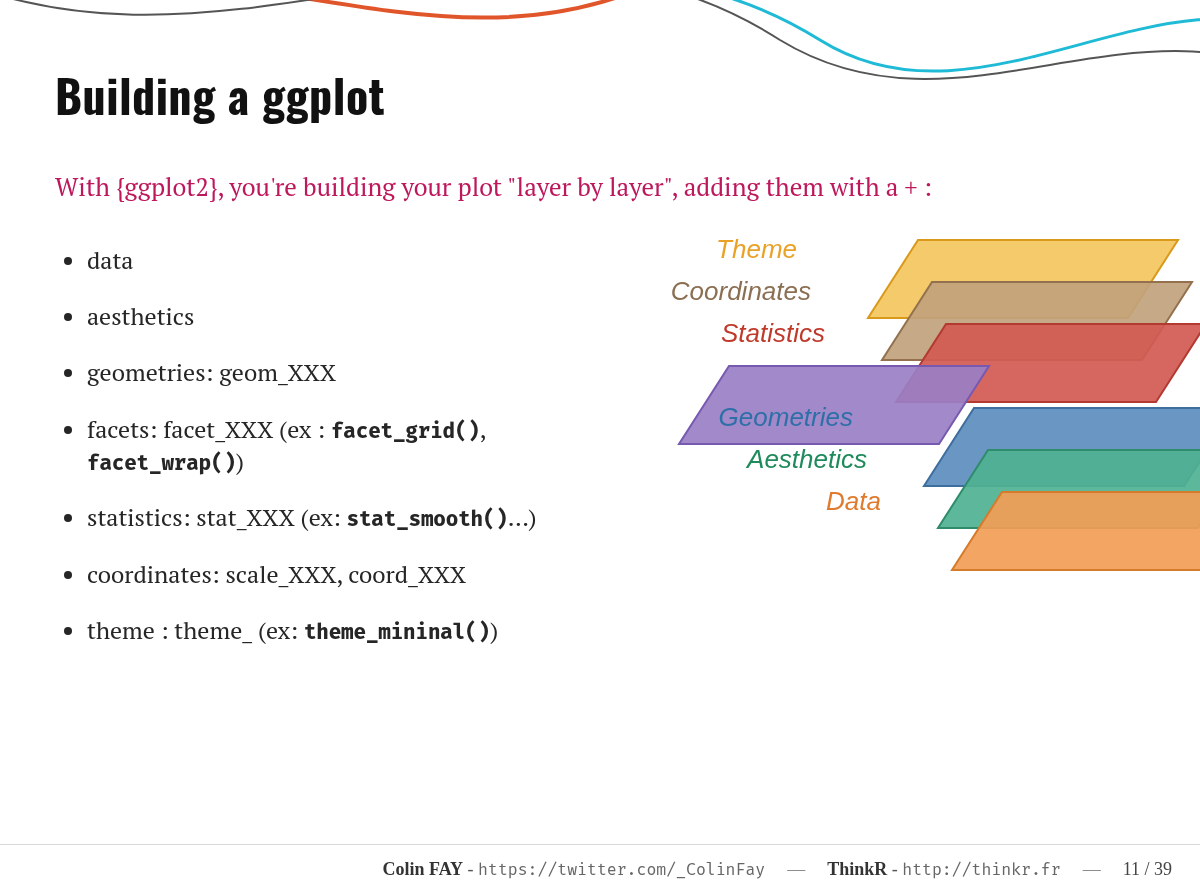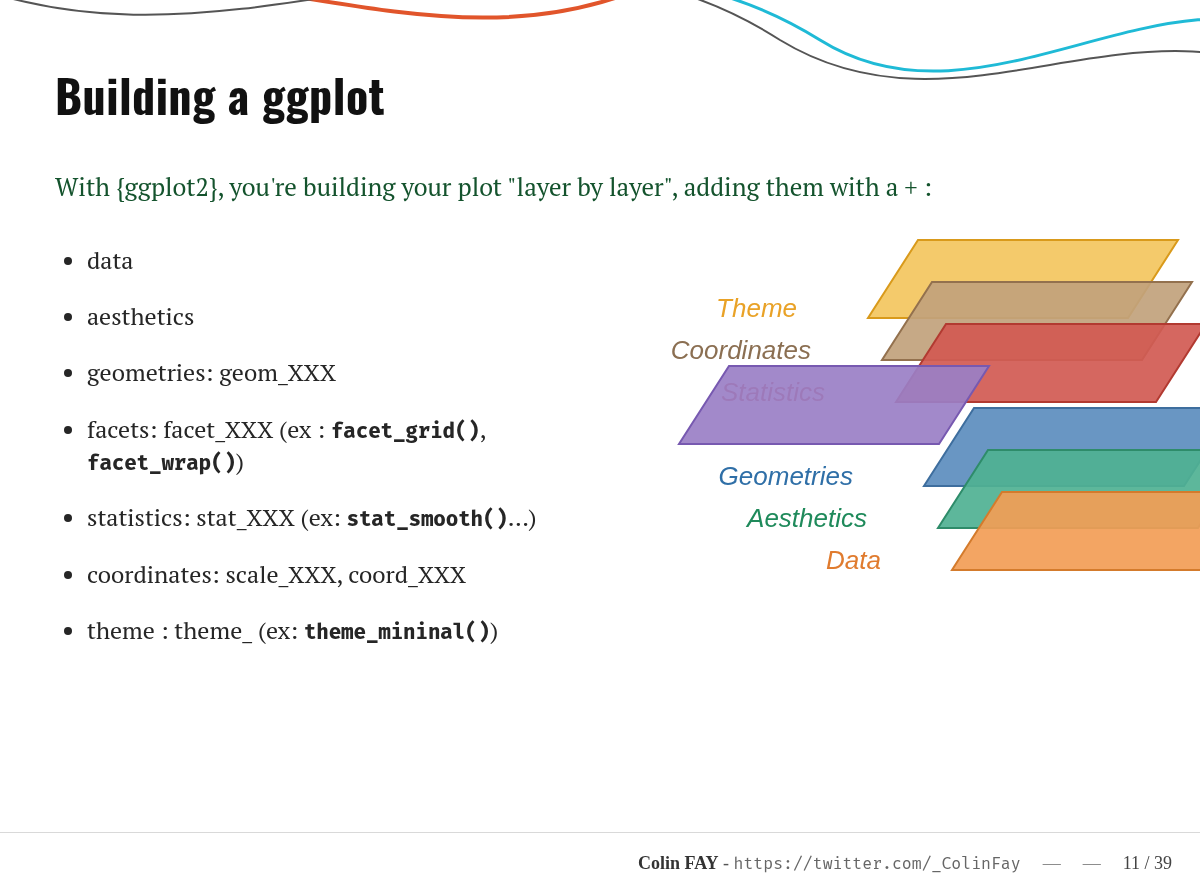"With {ggplot2}, you're building your" p.lead { color: #14532d -> #be185d }
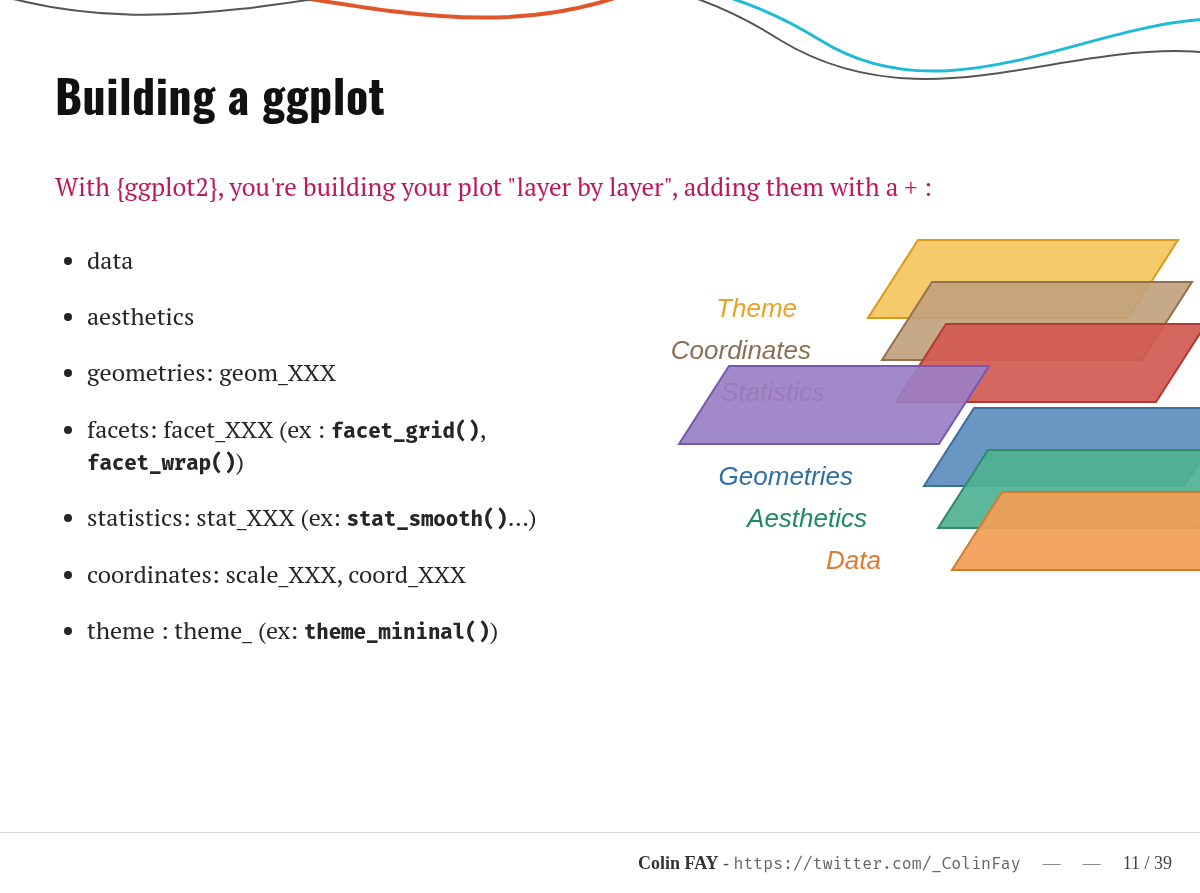"Theme" .layer-row { align-items: flex-end -> flex-start }
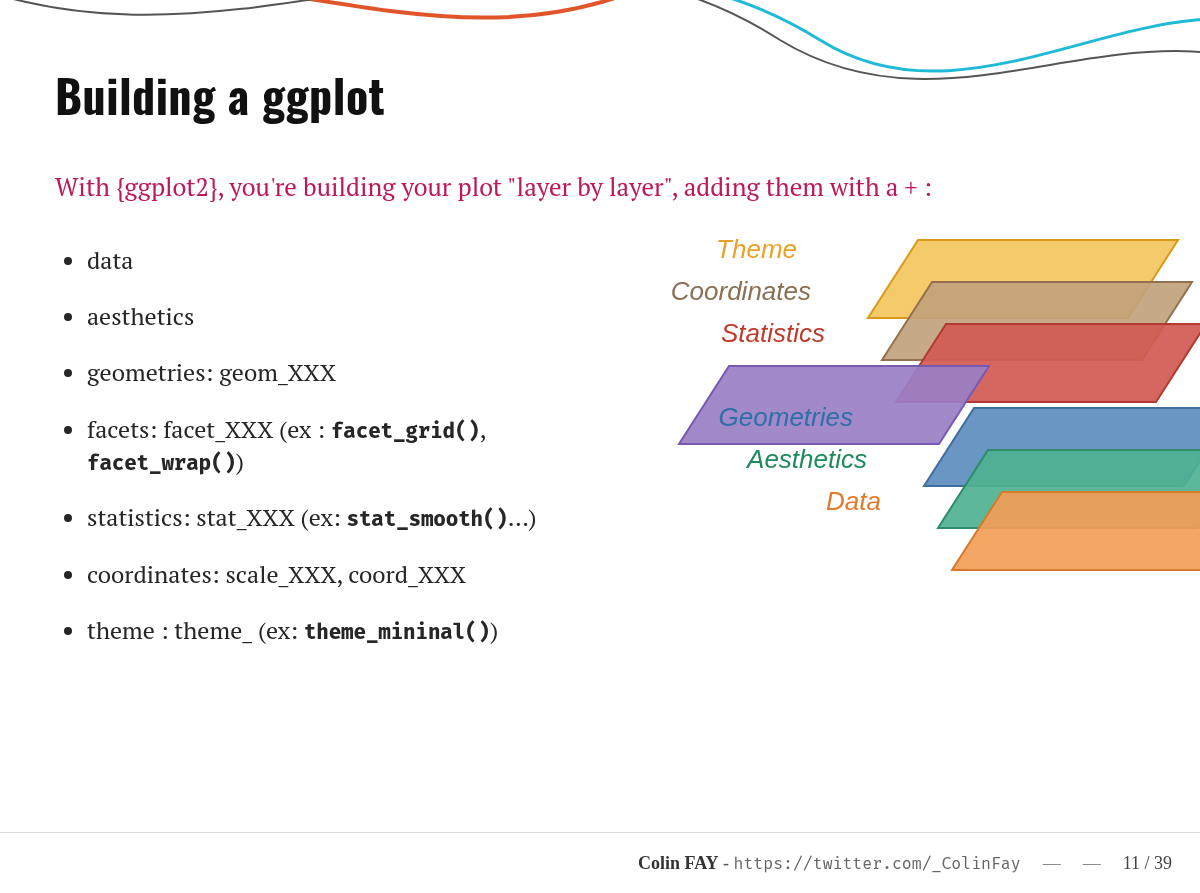"Colin FAY -" .footer { padding: 6px 28px -> 0 28px }
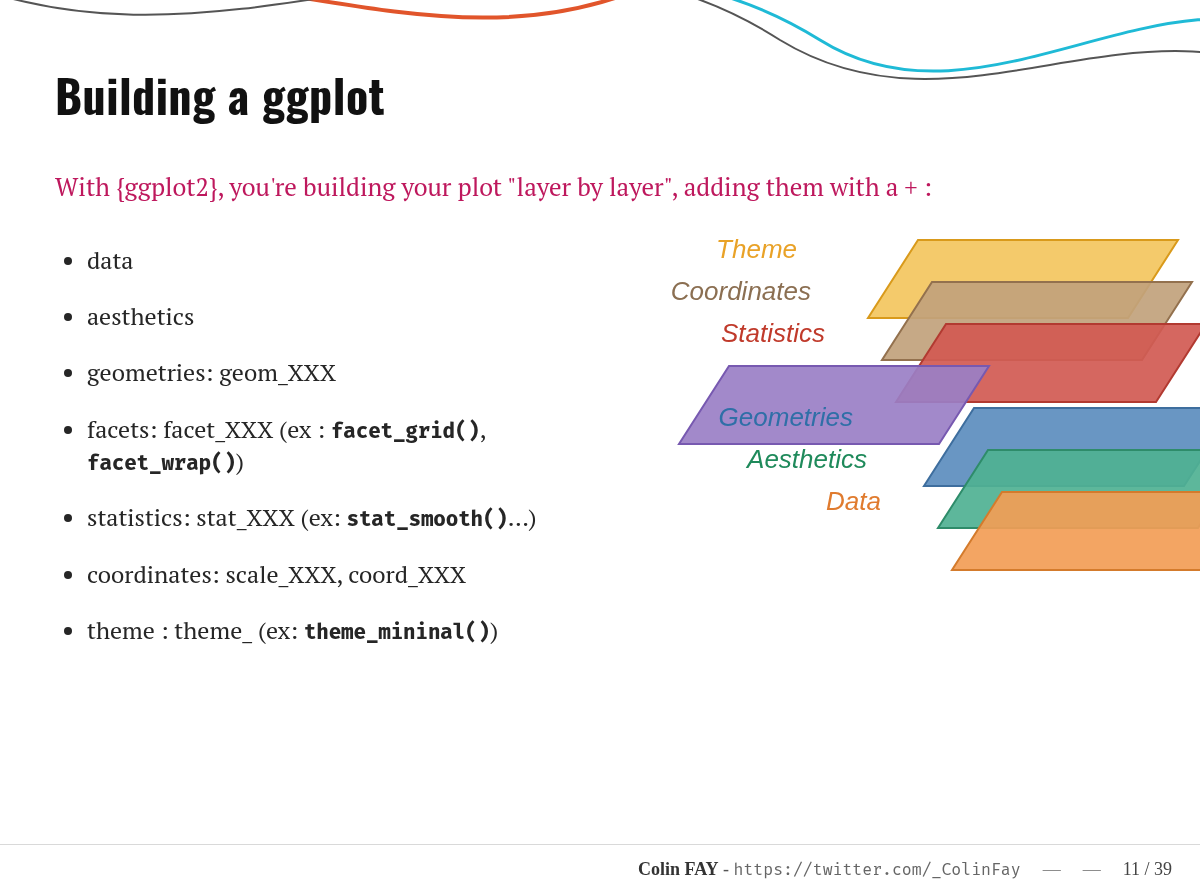"ThinkR - http://thinkr.fr" span { html: none -> <span> <span>ThinkR</span> <span> - </span> <span>http://thinkr.fr</span> </span> }
